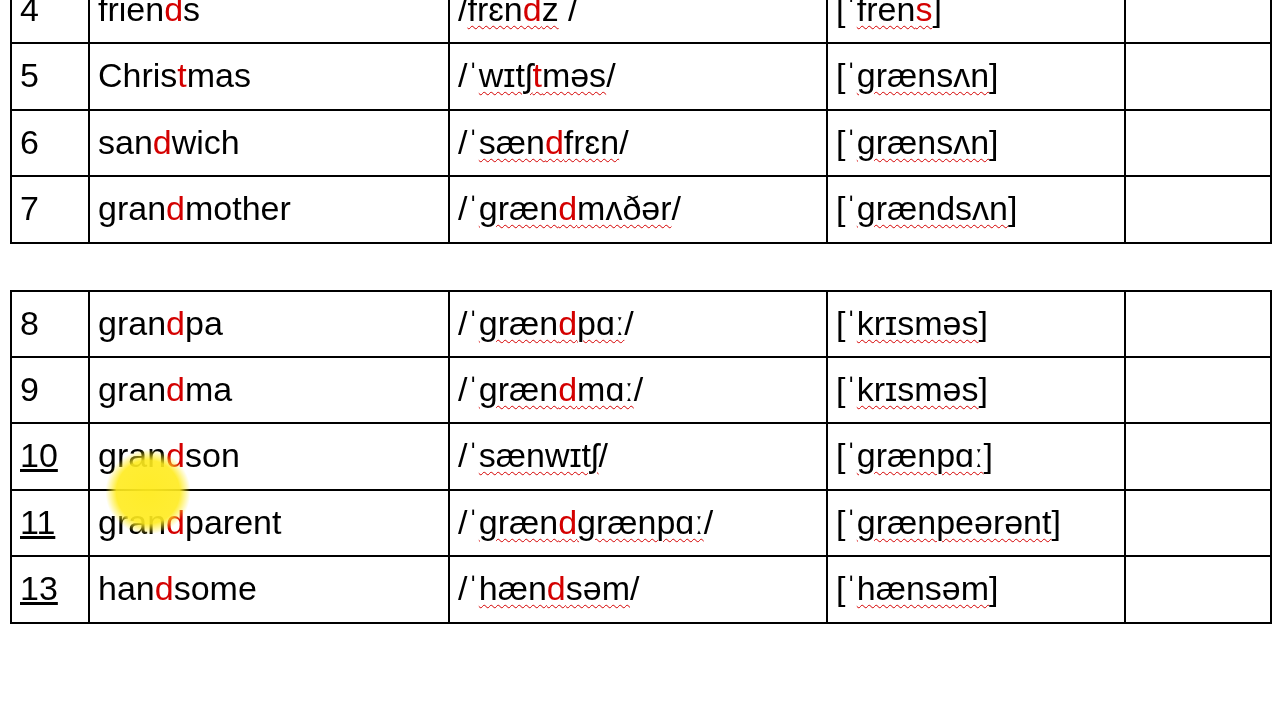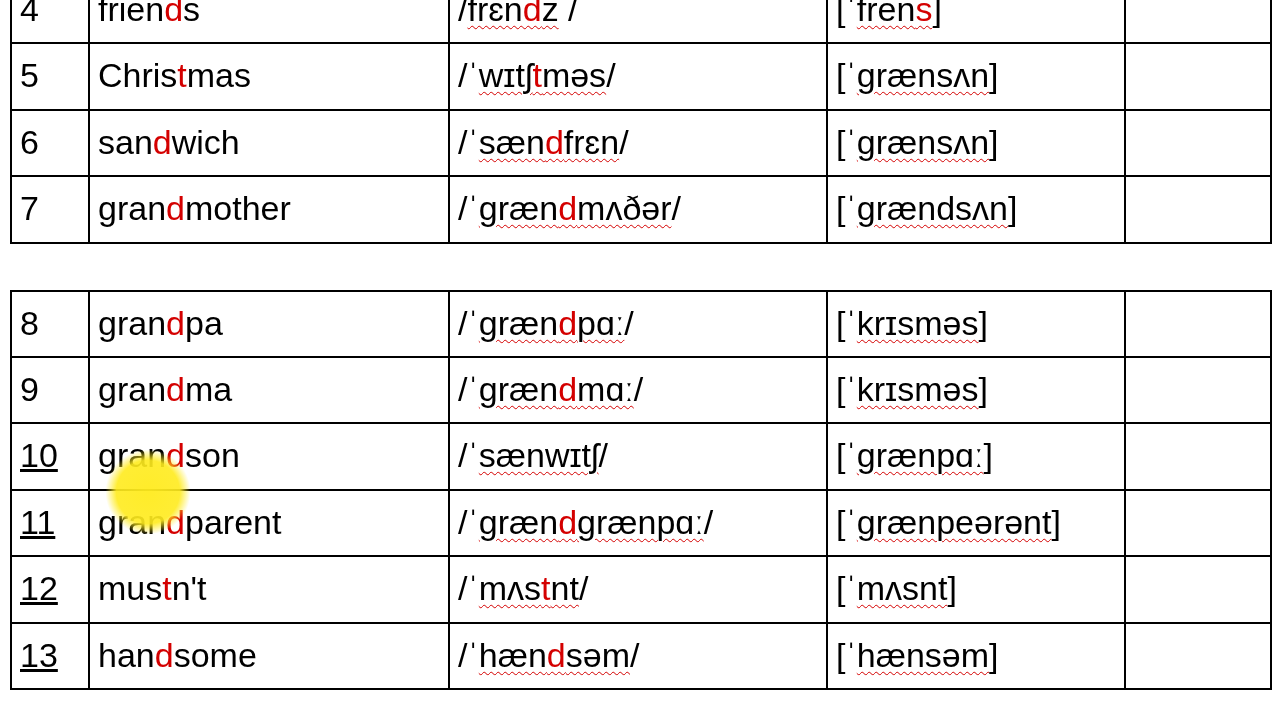"12" tr { html: <tr> <td>12</td> <td>mus<span>t</span>n't</td> <td>/ˈ<span>mʌs</span><span>t</span><span>nt</span>/</td> <td>[ˈ<span>mʌsnt</span>]</td> <td></td> </tr> -> none }
